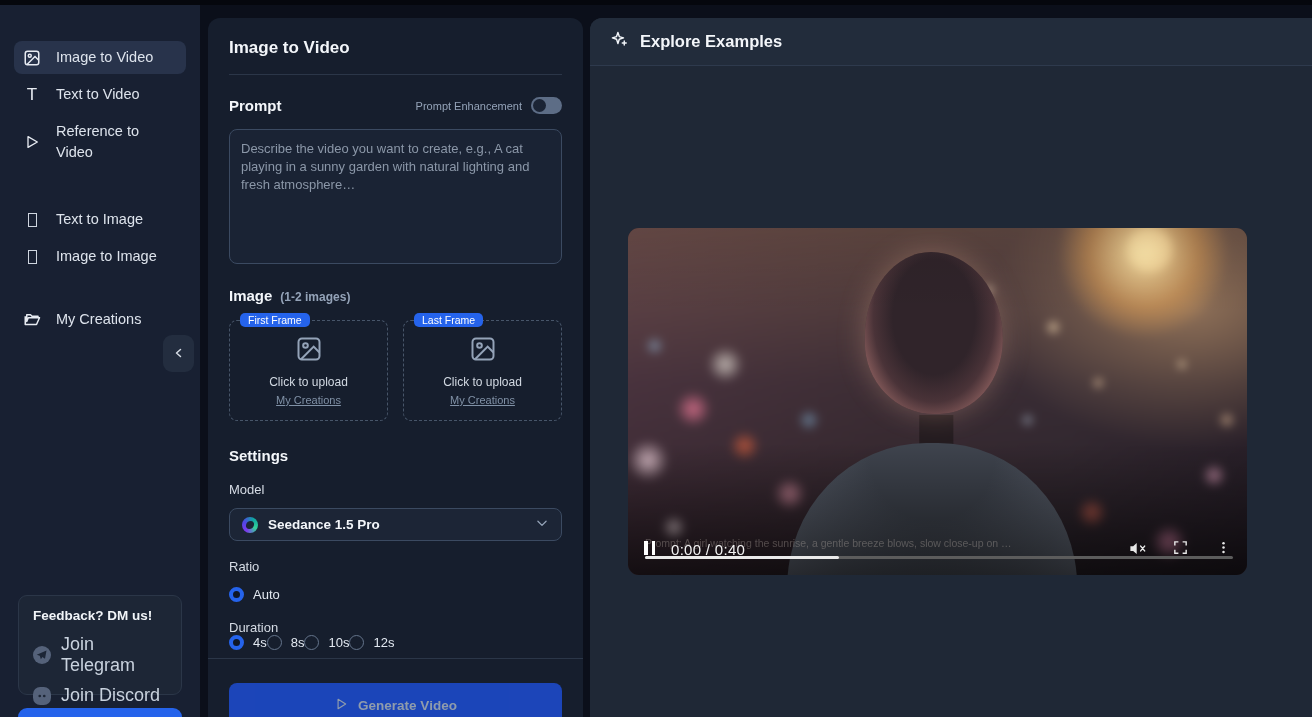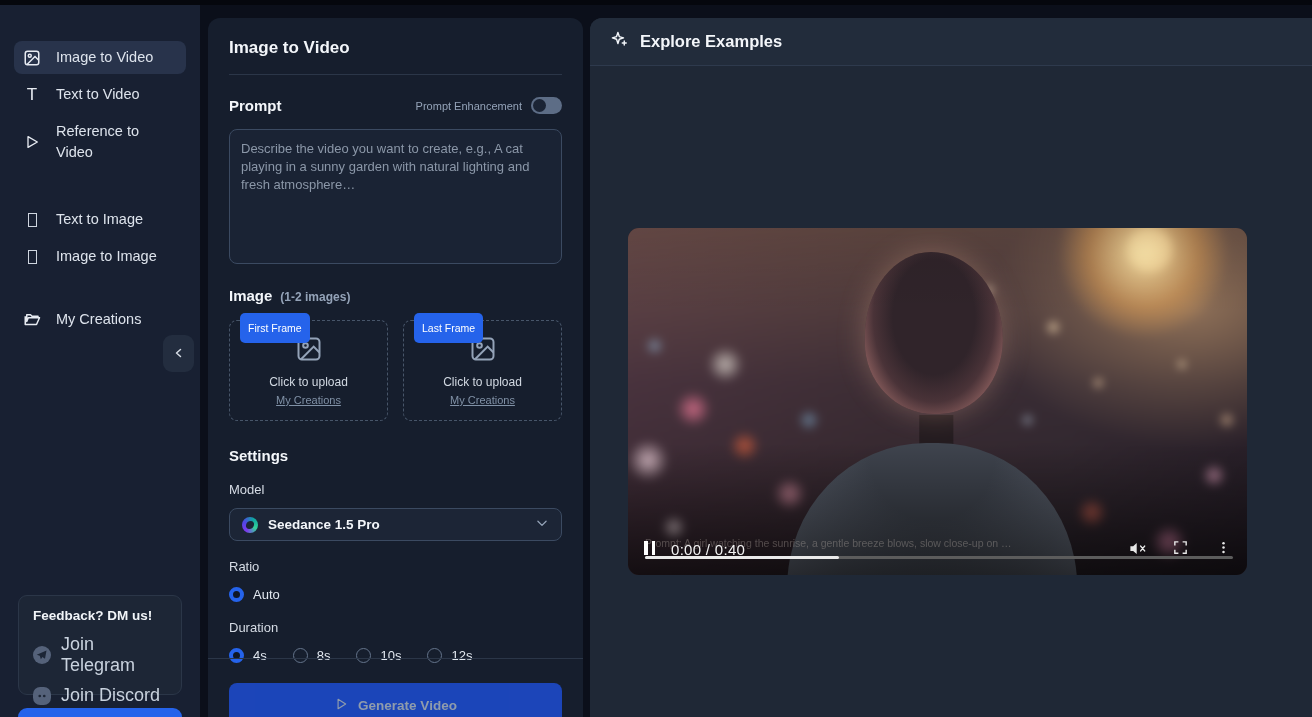"First Frame" .frame-badge { padding: 9px 8px -> 1px 8px }
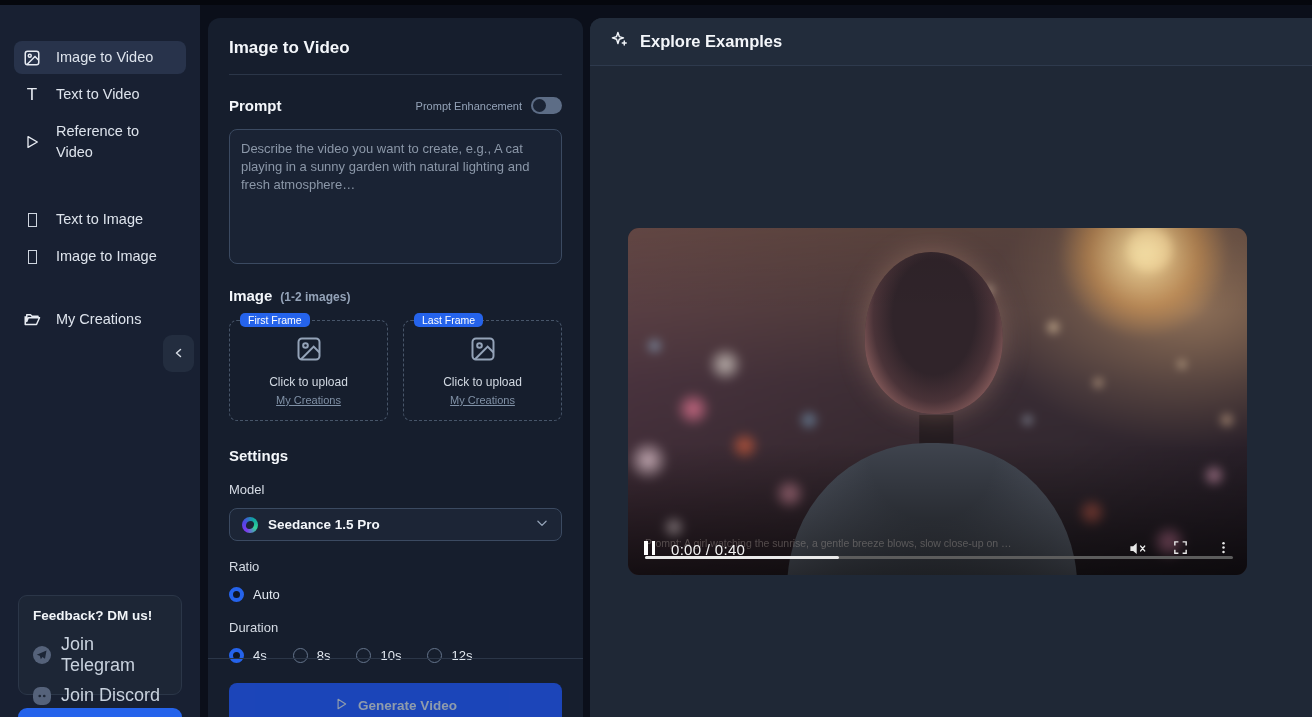"4s" .duration-row { gap: 26px -> none; margin-top: 13px -> 0 }
